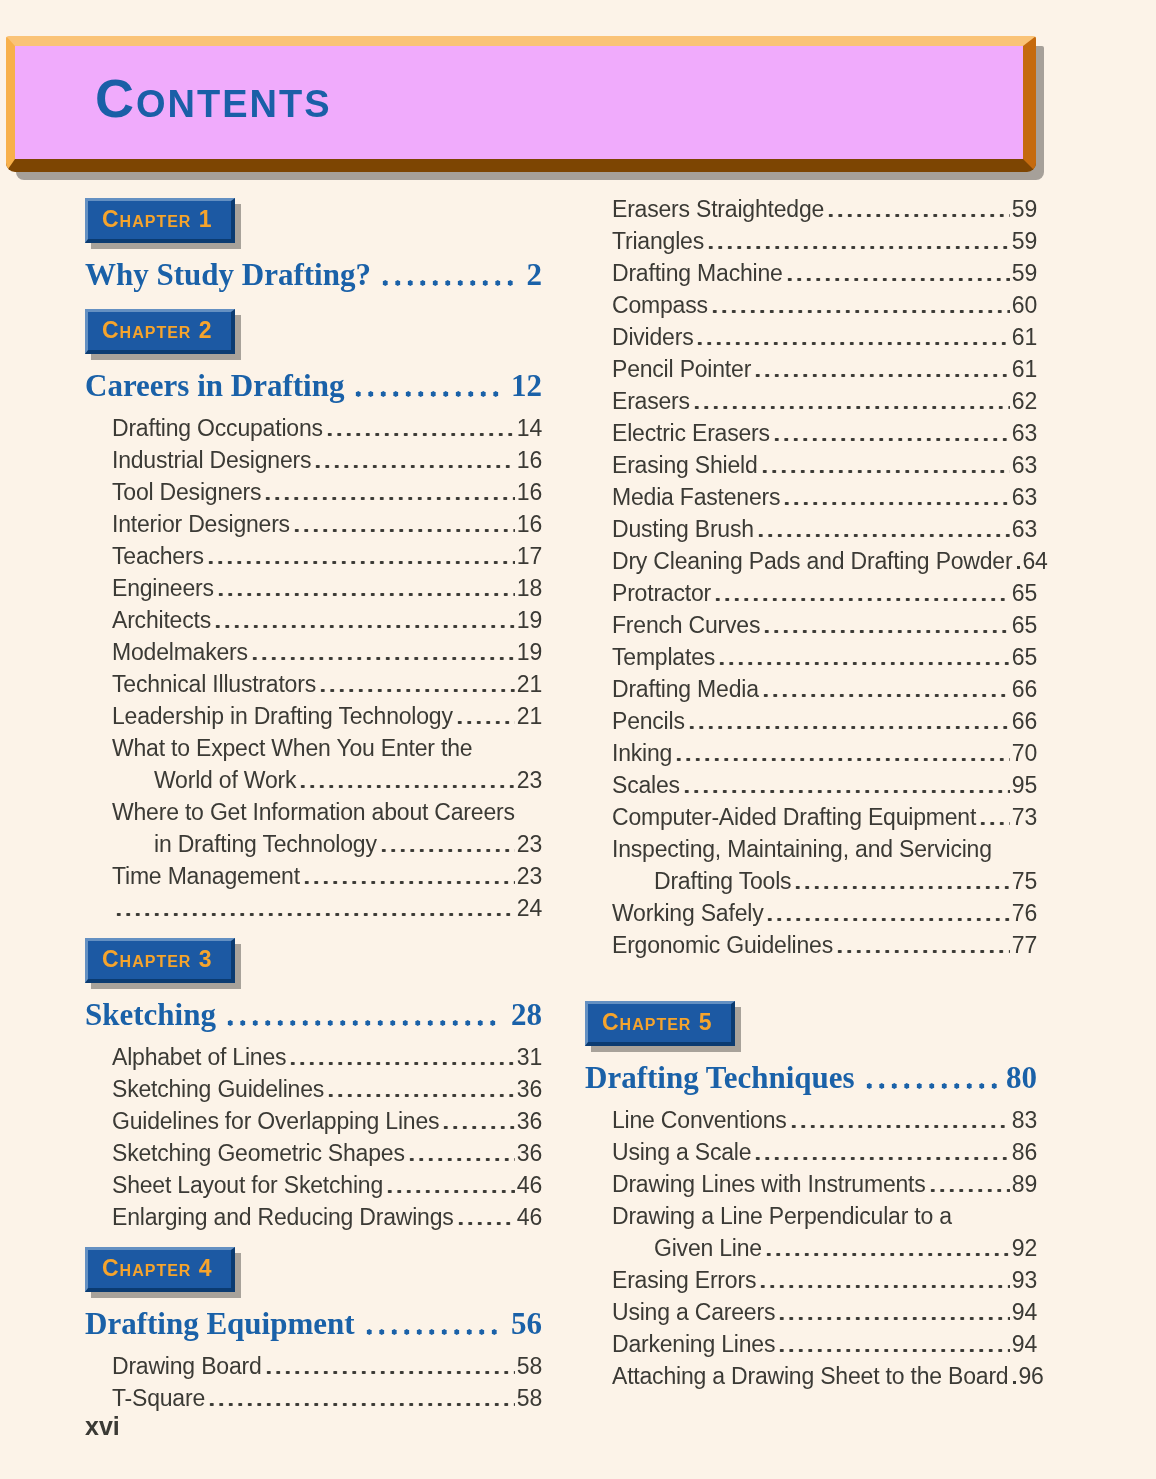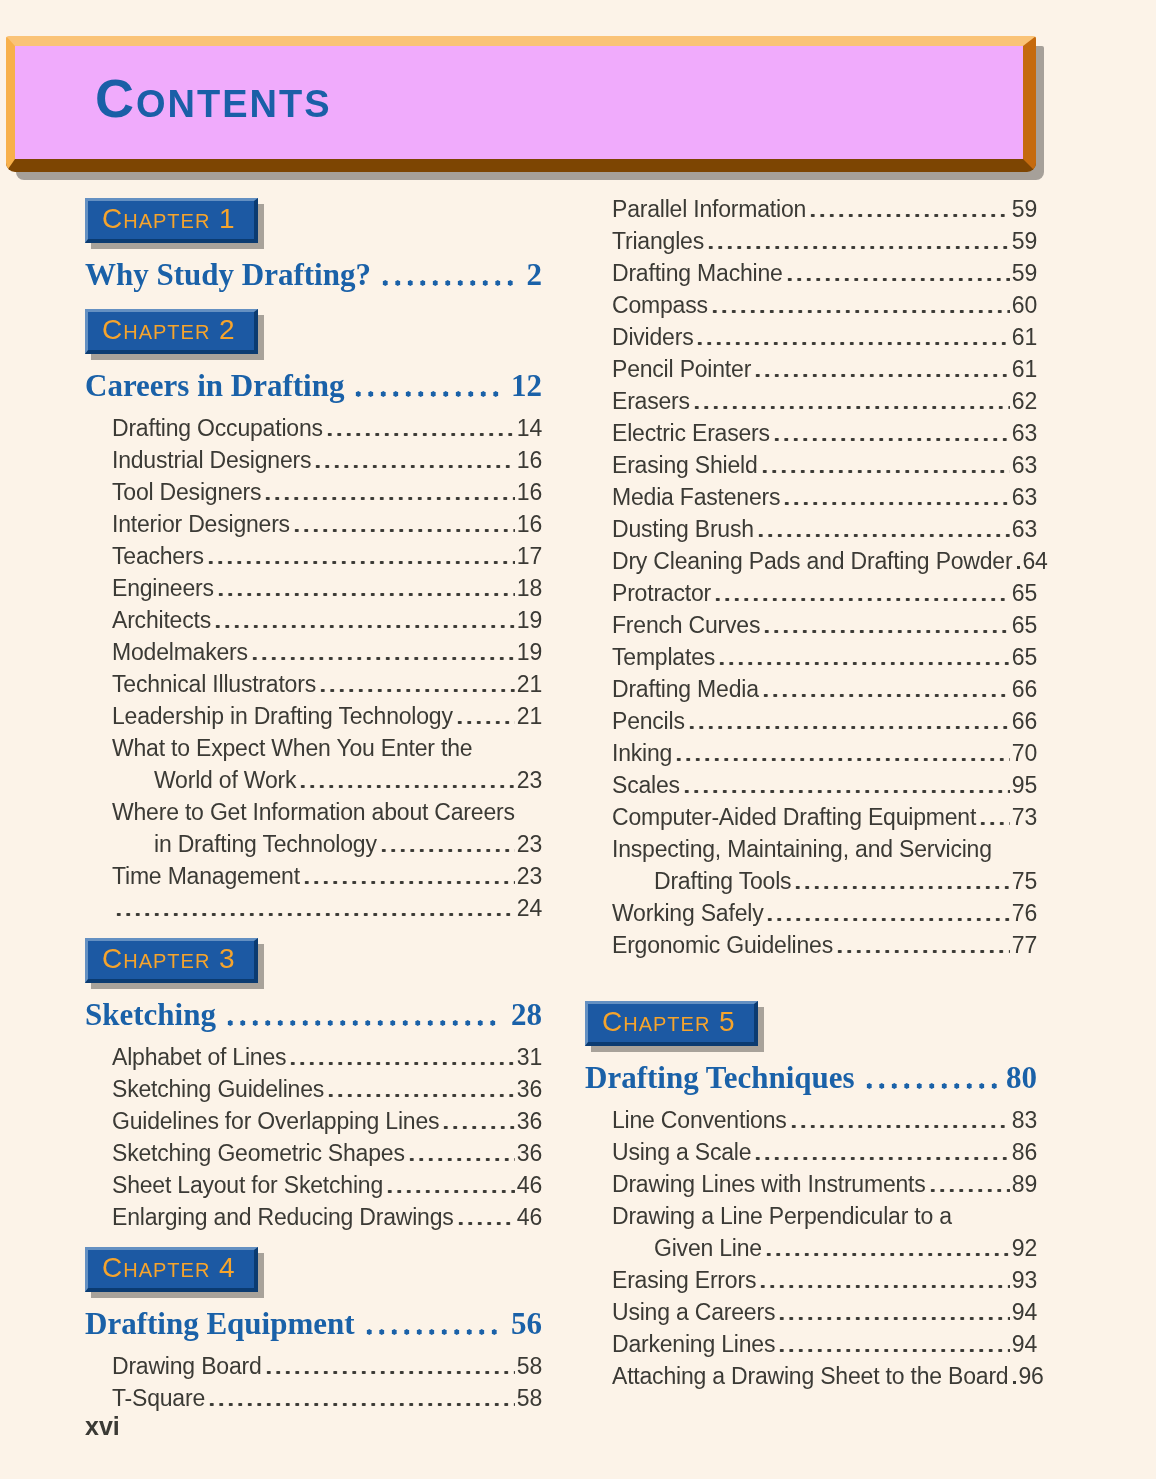"Chapter 1" .badge { font-size: 28px -> 23px; font-weight: normal -> bold }
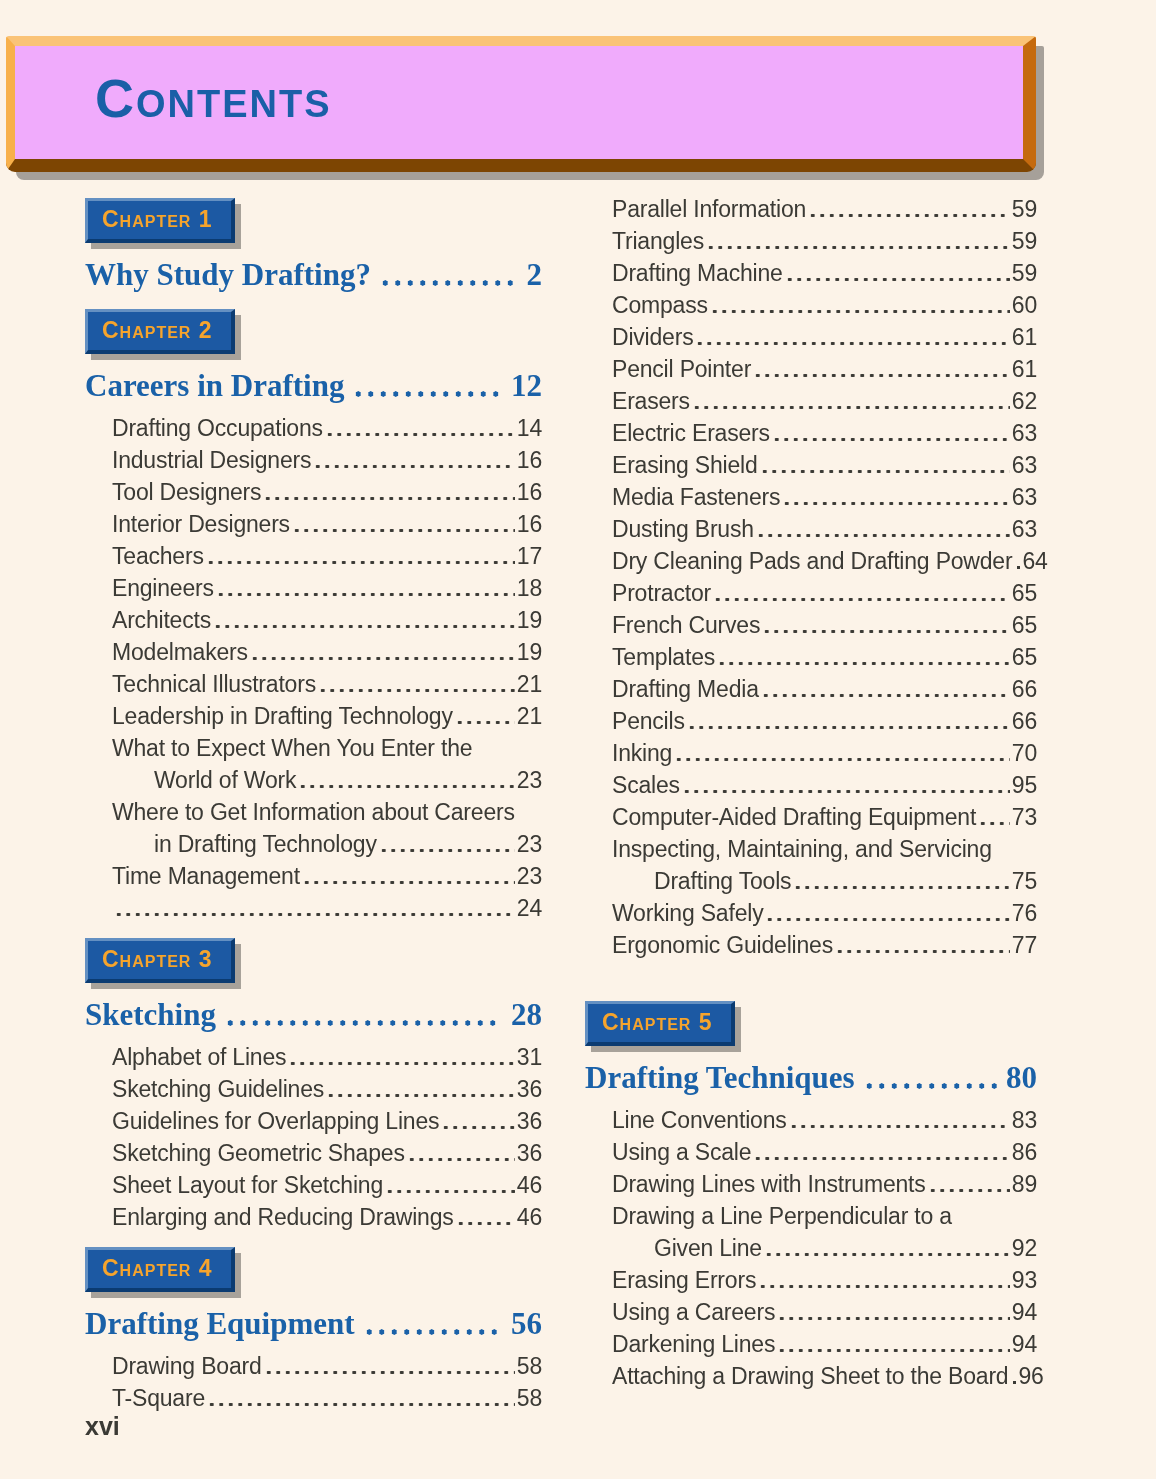"Parallel Information" span.e-label { text: Parallel Information -> Erasers Straightedge }
